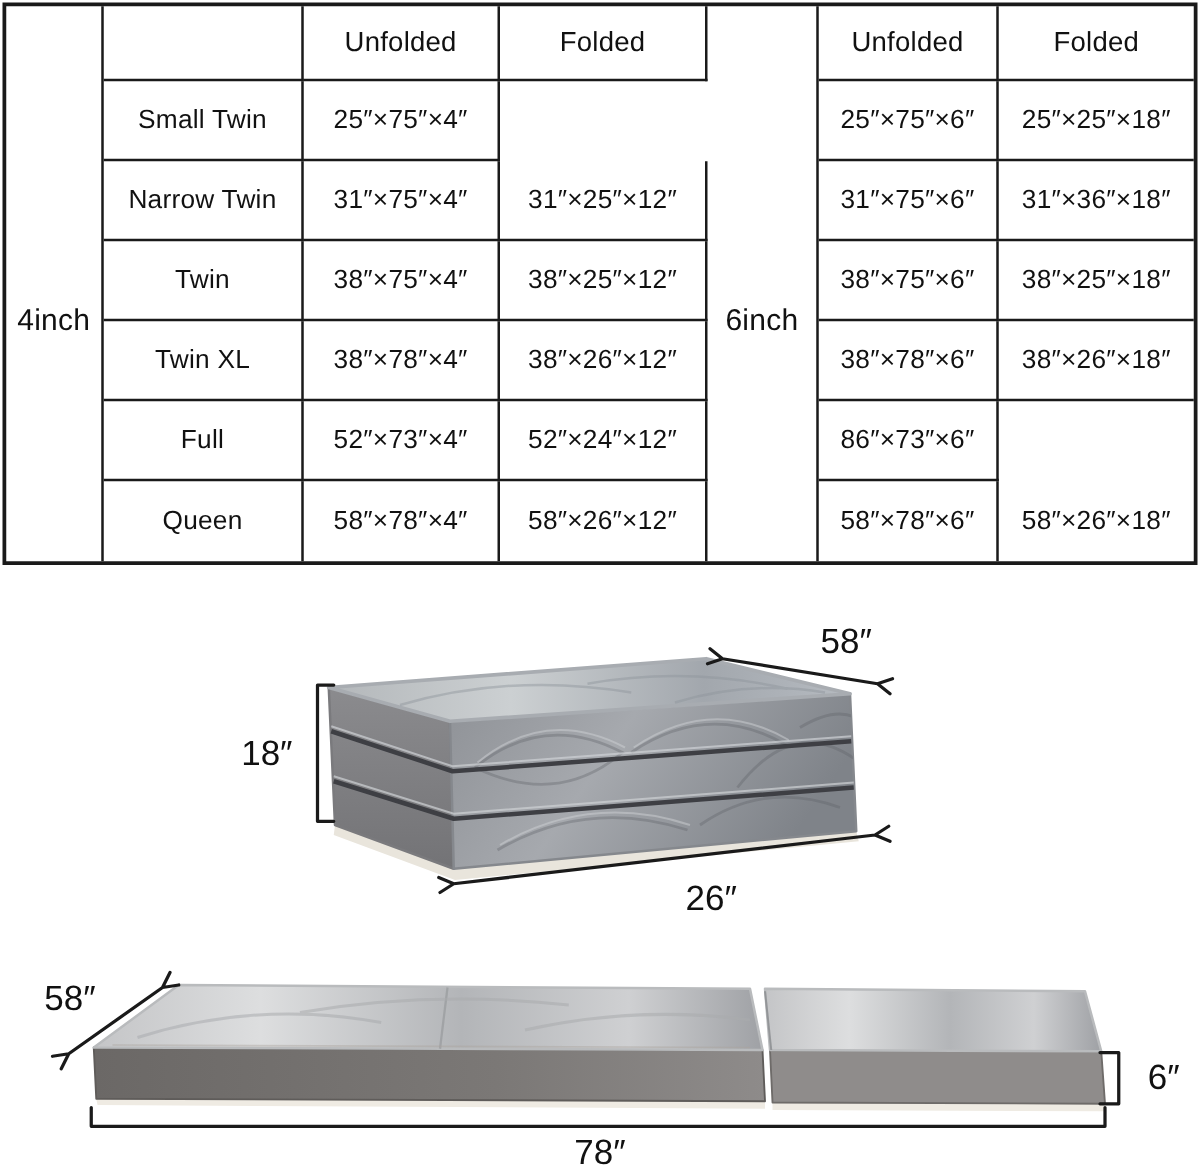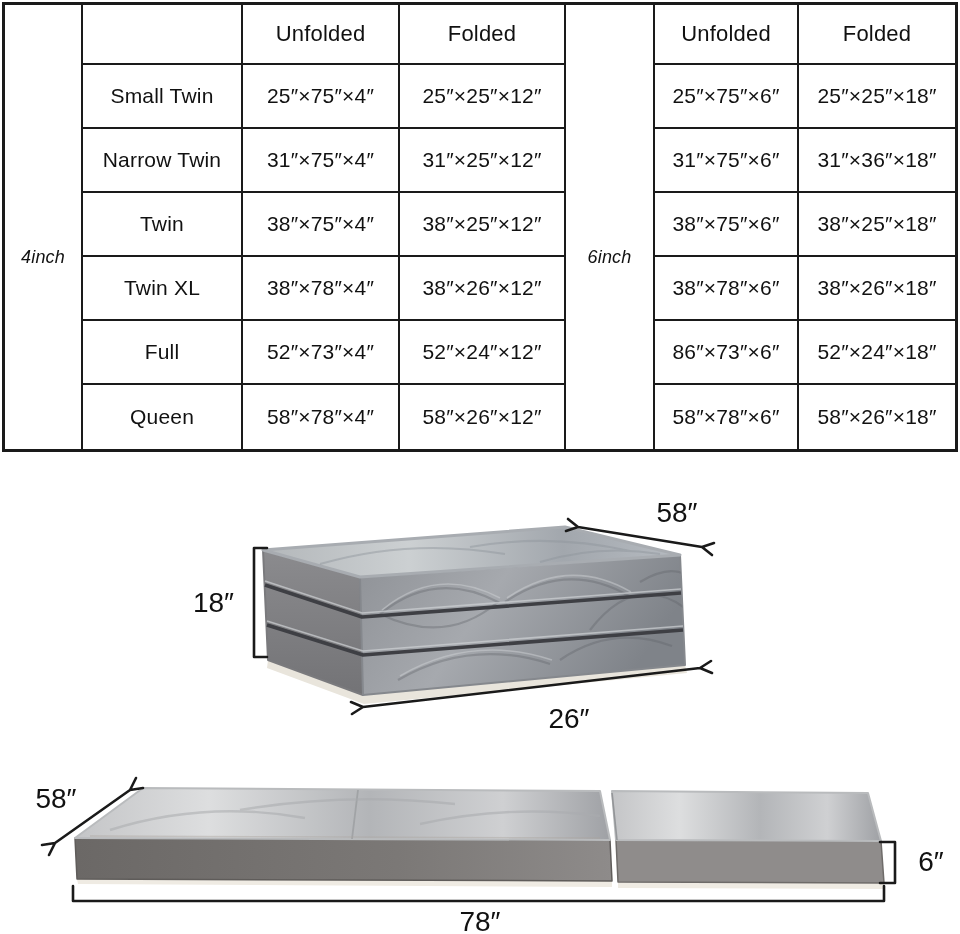"25″×25″×12″" div.cell { html: <div>25″×25″×12″</div> -> none }
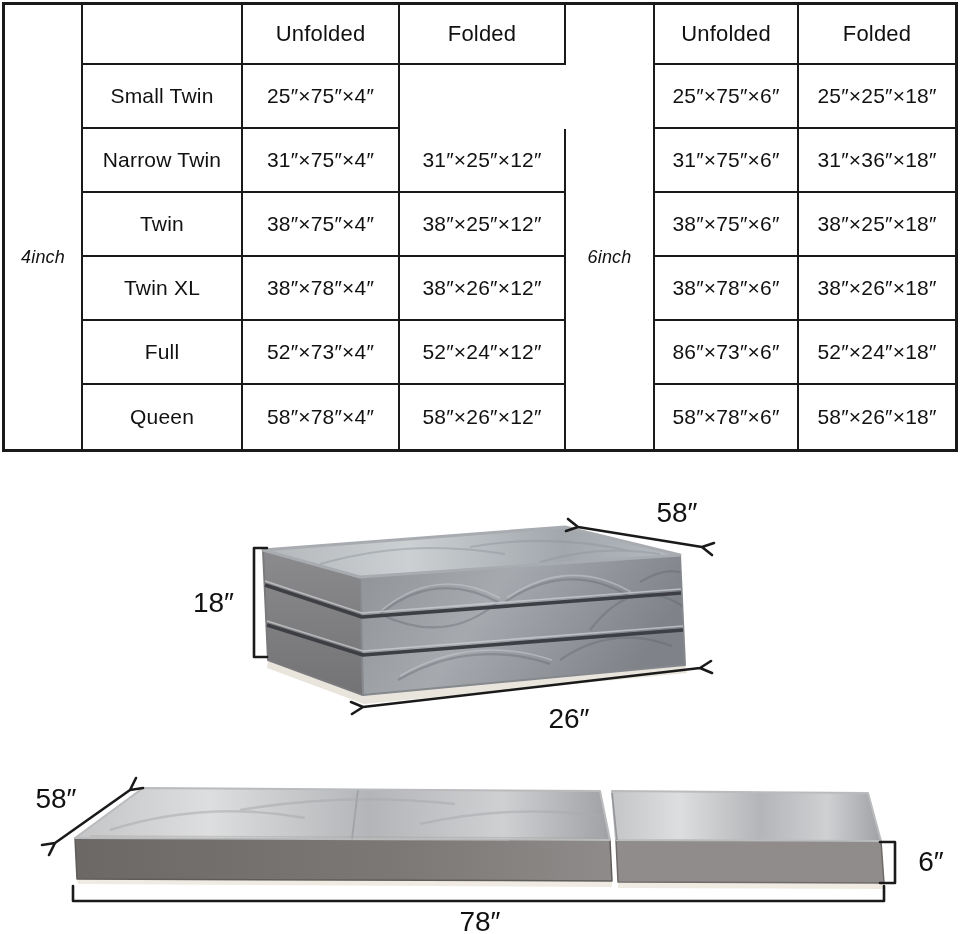"4inch" .cell.sec { font-size: 18px -> 24px; font-style: italic -> none }
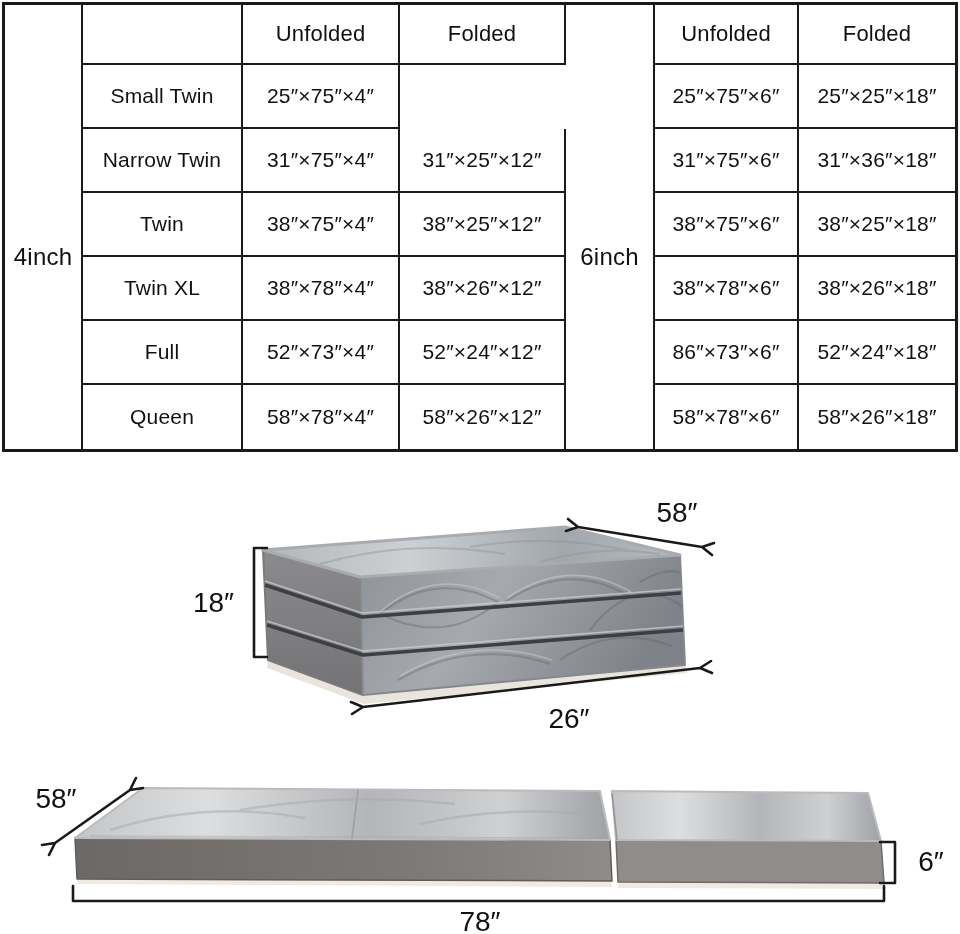"52″×24″×18″" div.cell { html: <div>52″×24″×18″</div> -> none }
